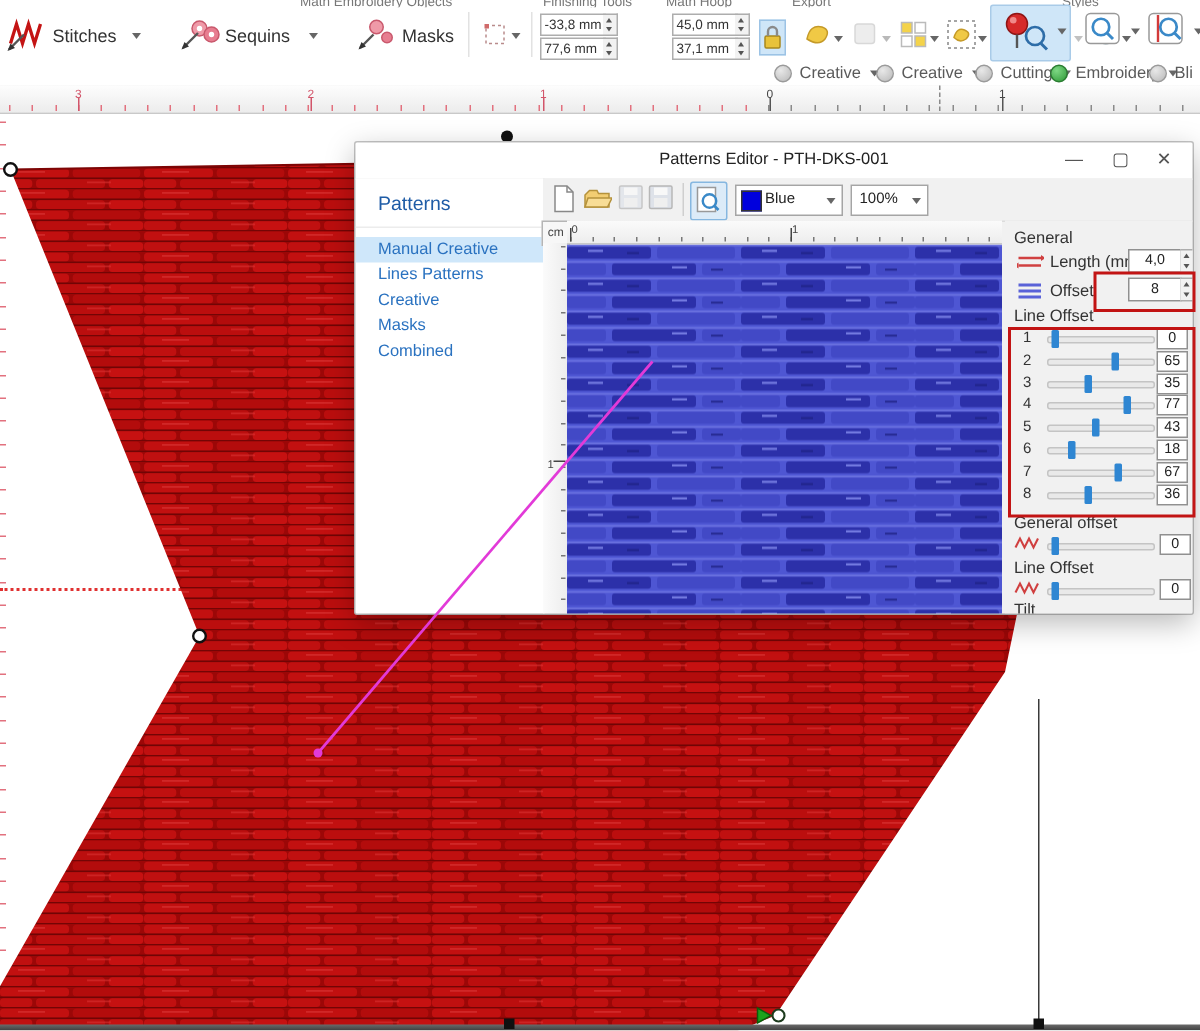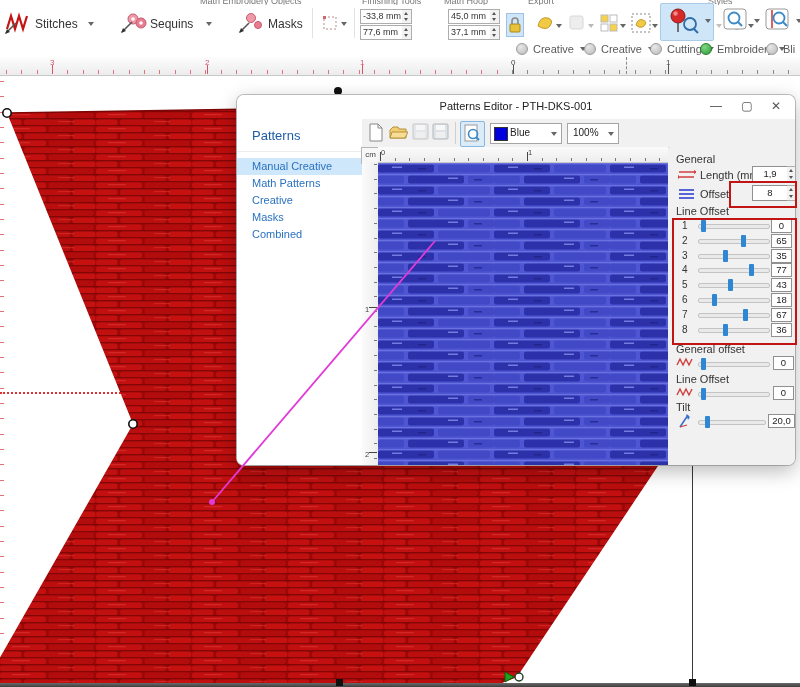"Patterns Editor - PTH-DKS-001" .dialog { border-radius: 7px -> 1px; height: 370px -> 314px }
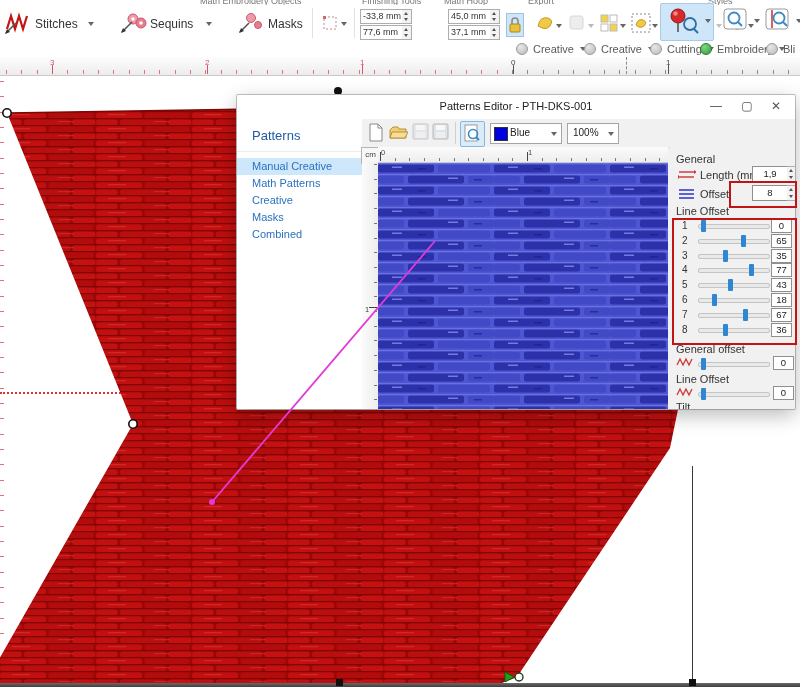"1,9" span.vbox { text: 1,9 -> 4,0 }
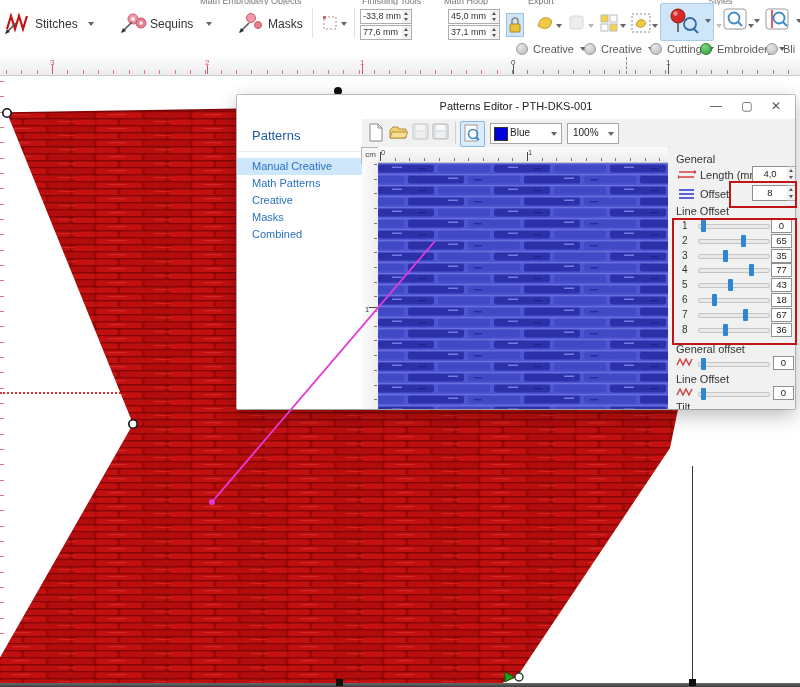"Math Patterns" div.sb-item { text: Math -> Lines }
